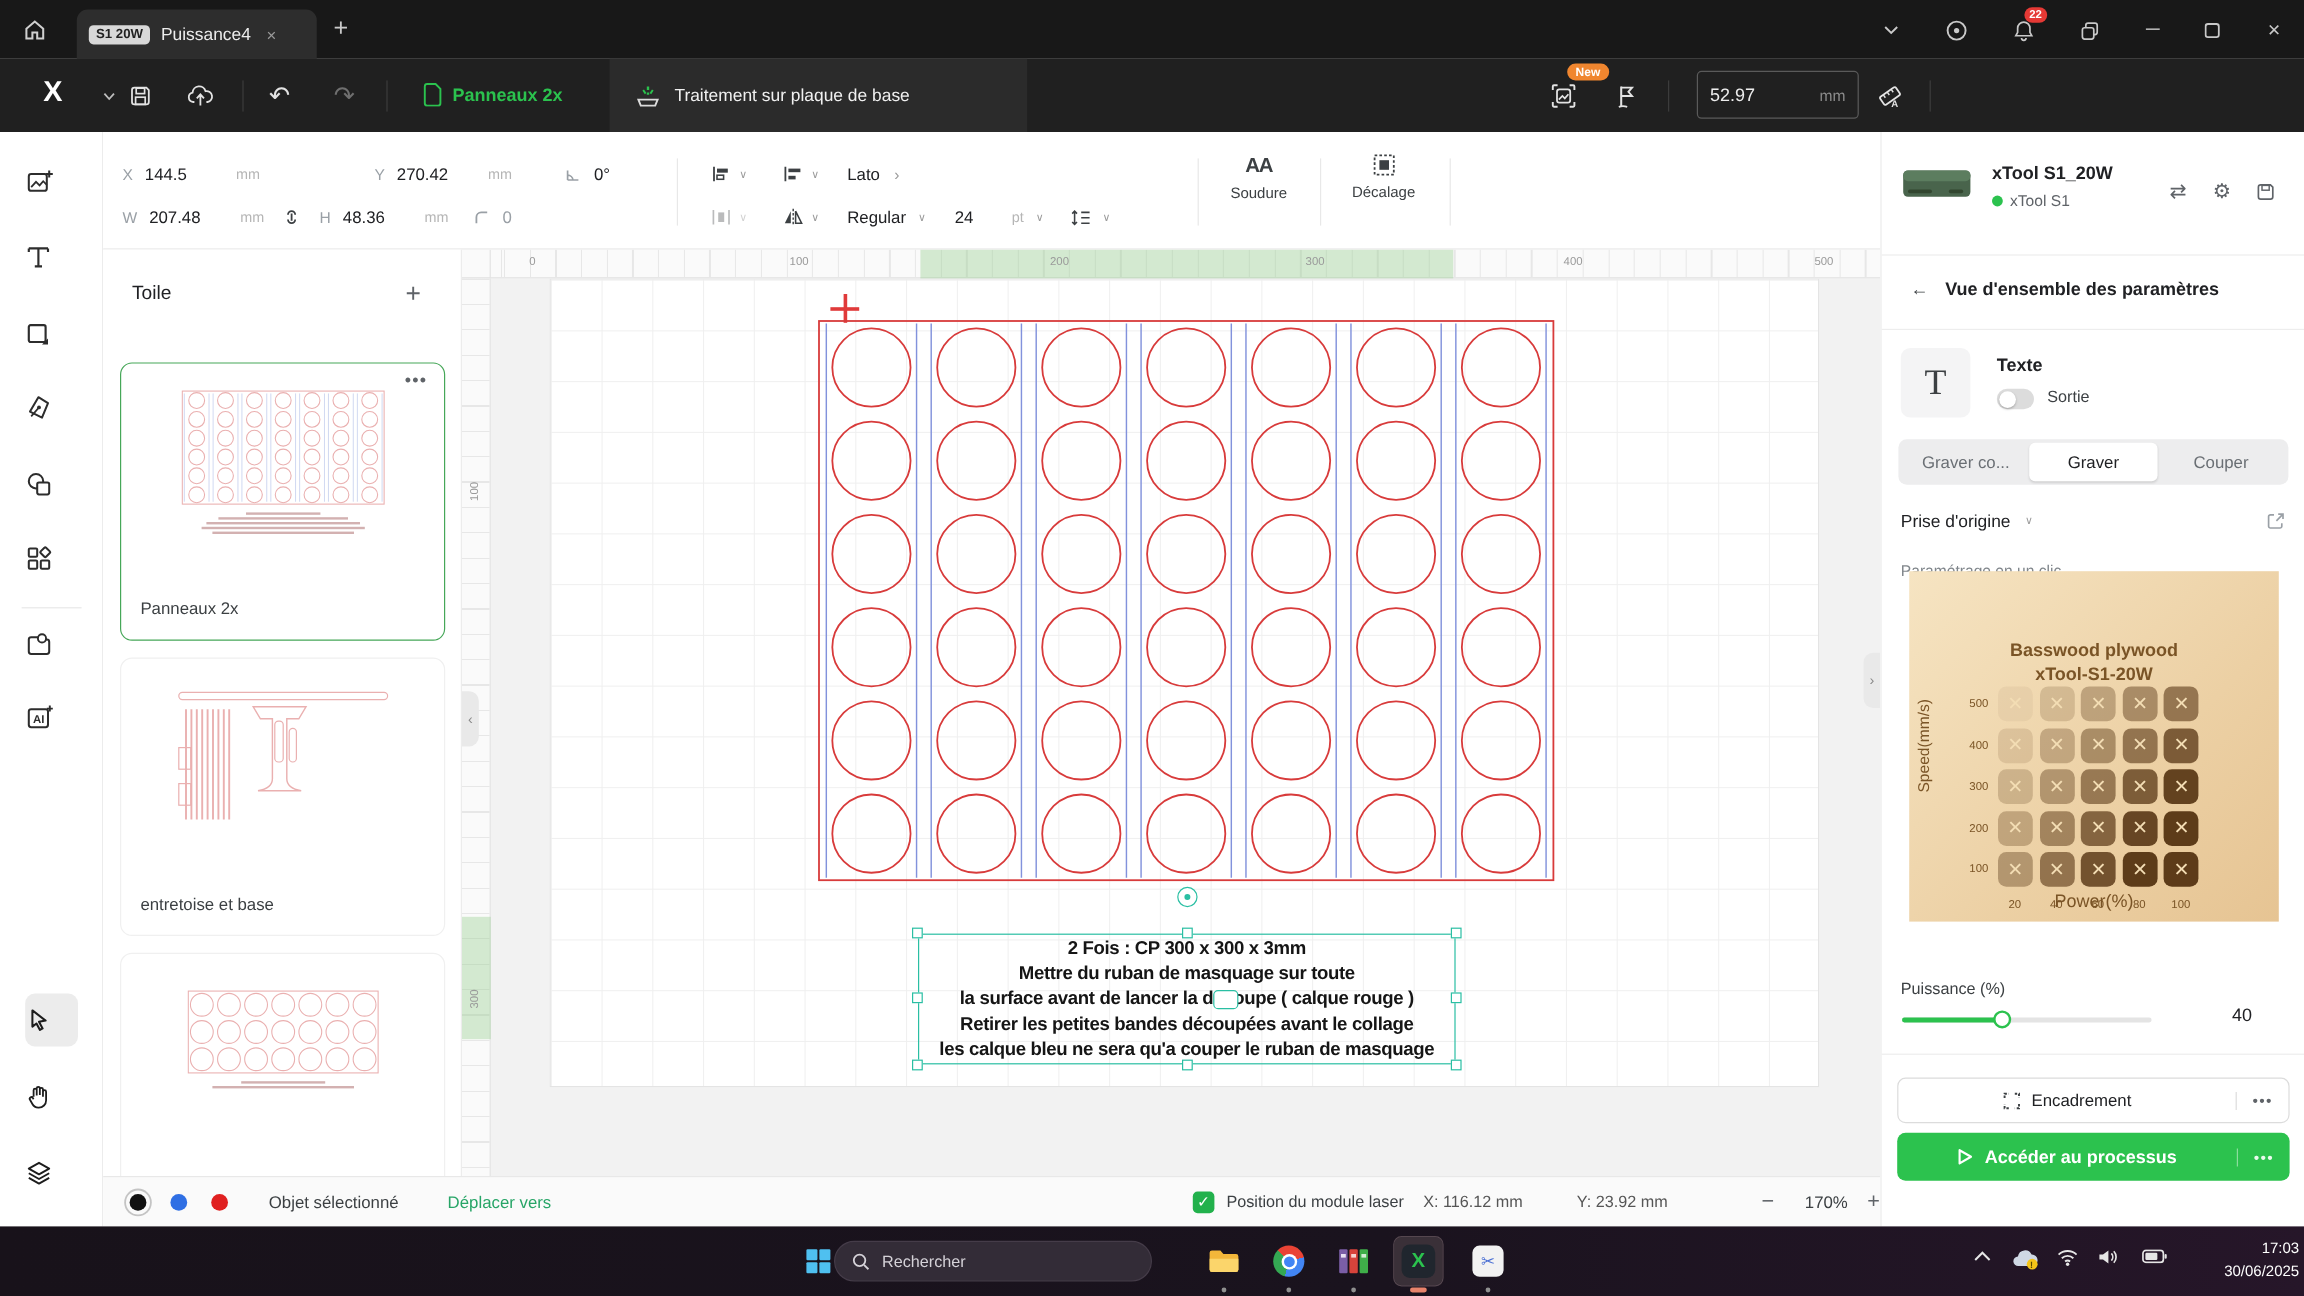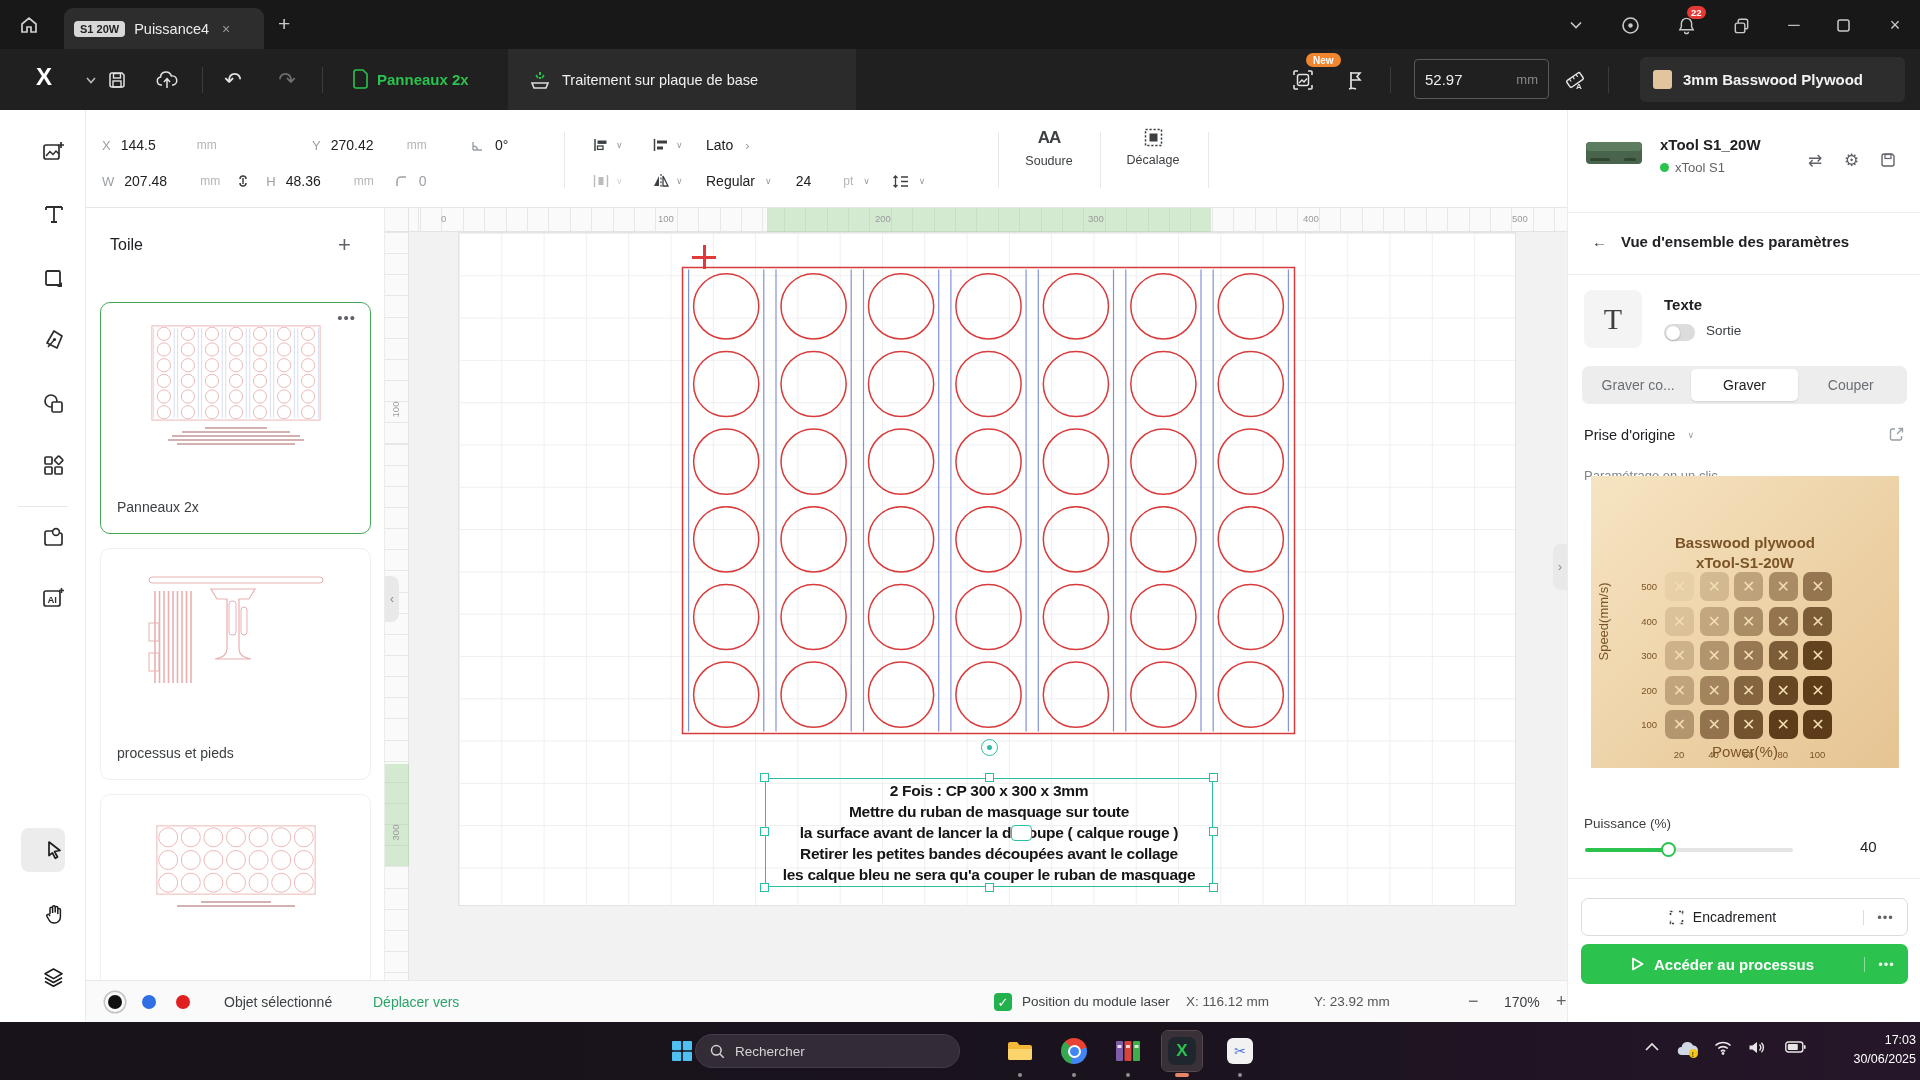"3mm Basswood Plywood" div.material-btn { html: <div> <span></span> <span>3mm Basswood Plywood</span> </div> -> none }
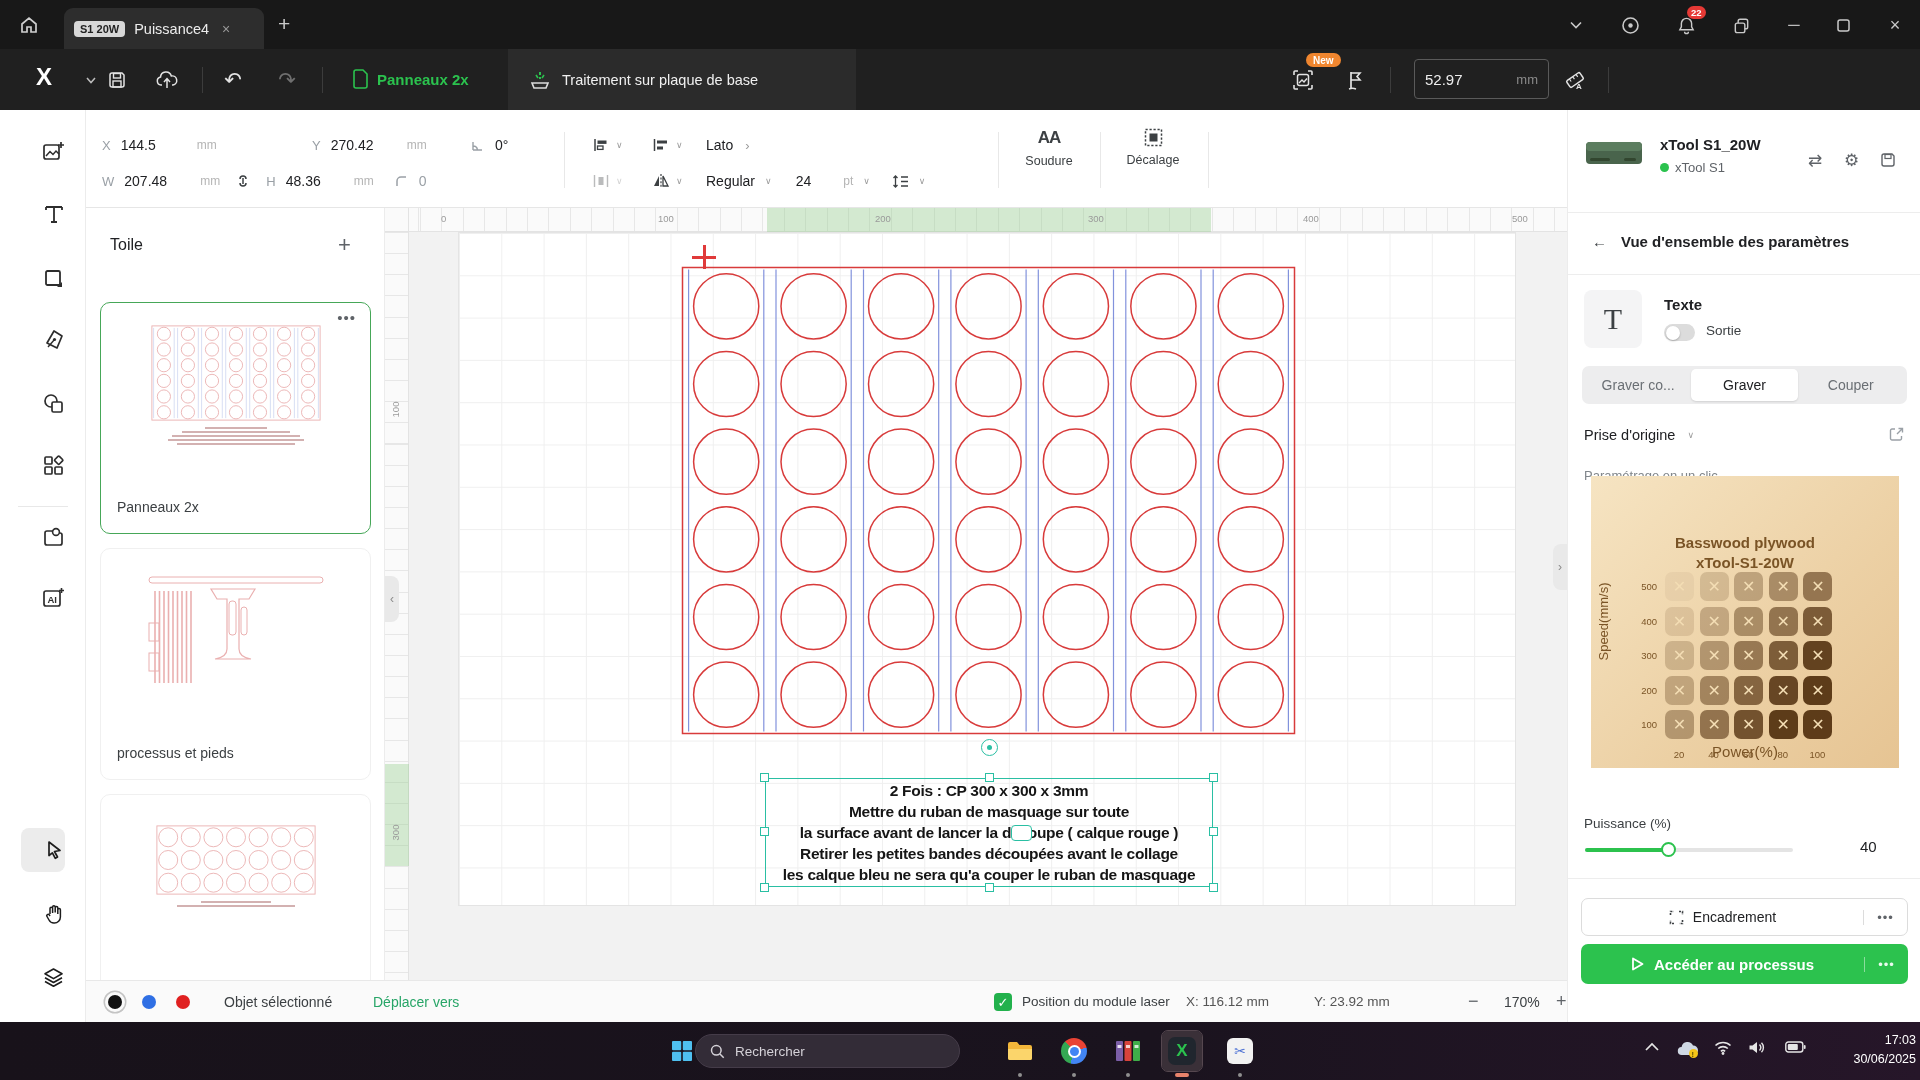"AI" .side-ico { justify-content: flex-end -> flex-start }
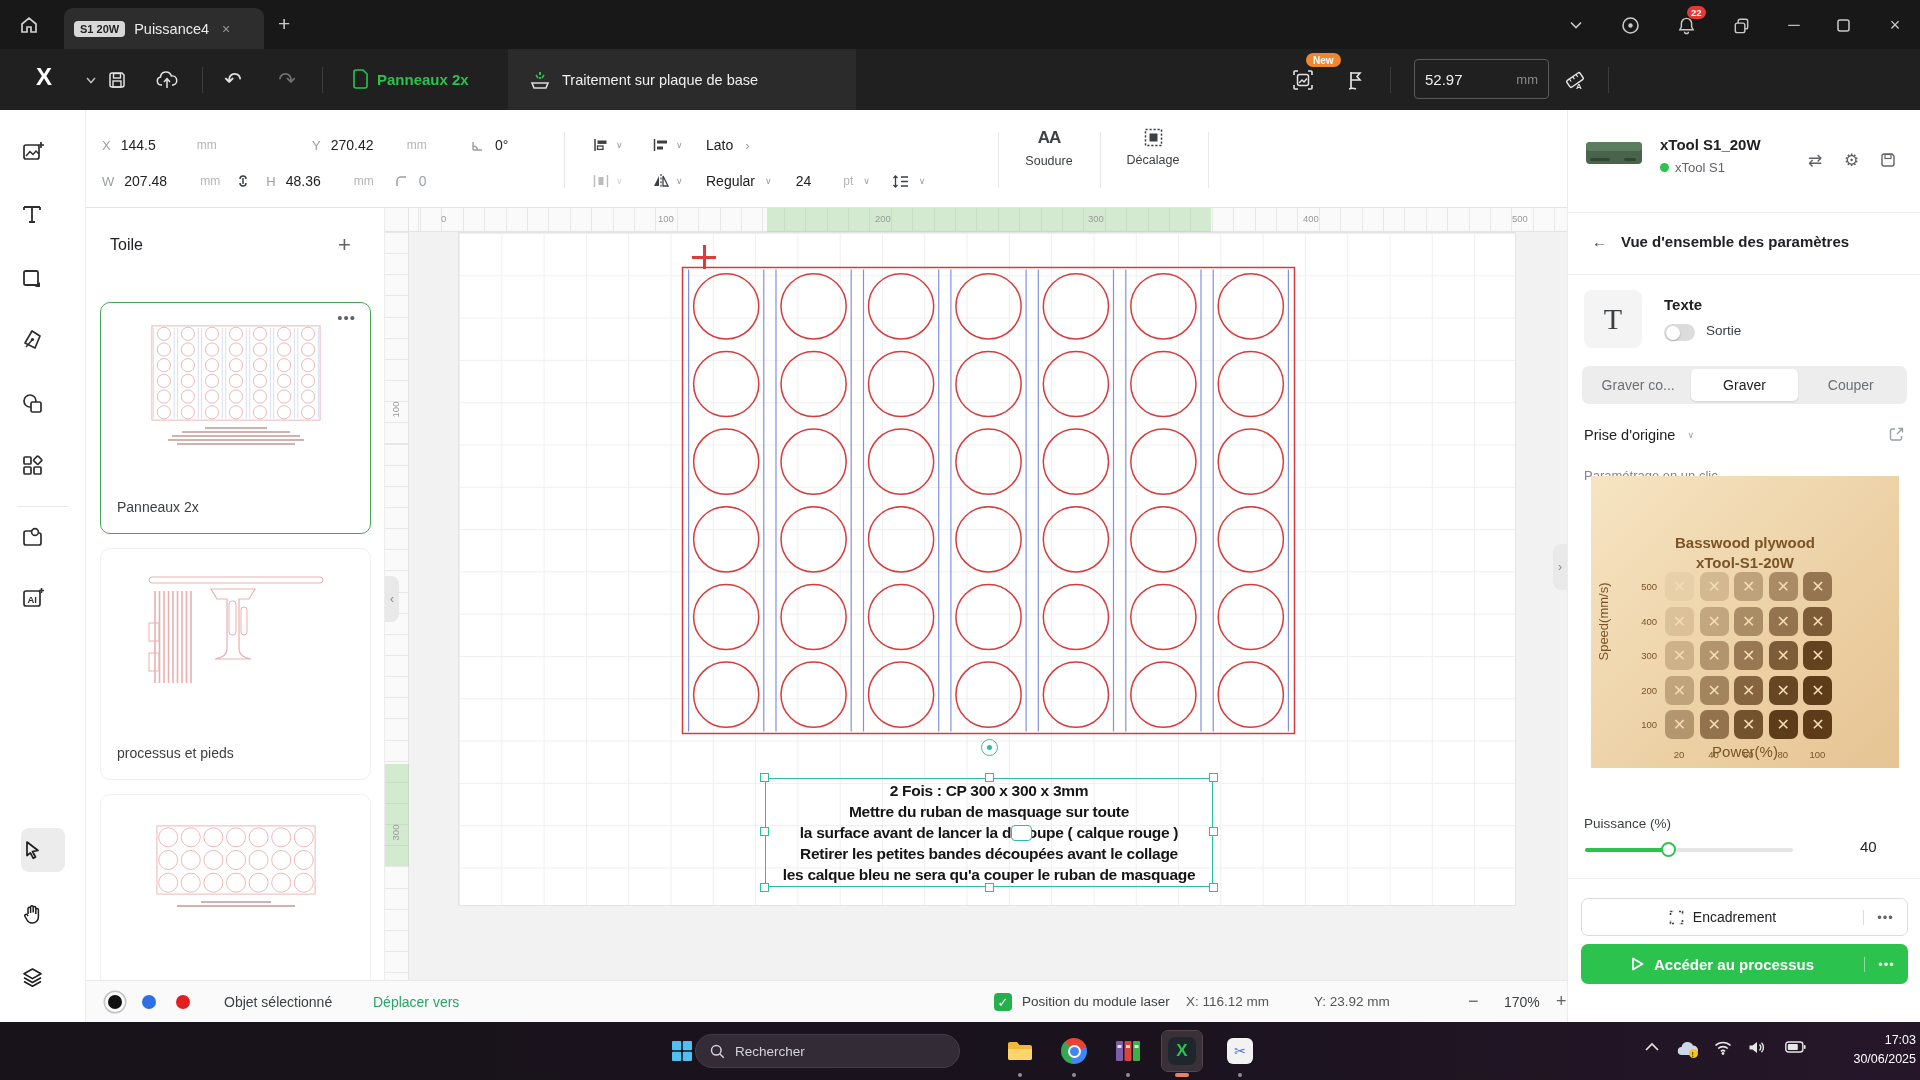"processus et pieds" div.card-label { text: processus et pieds -> entretoise et base }
